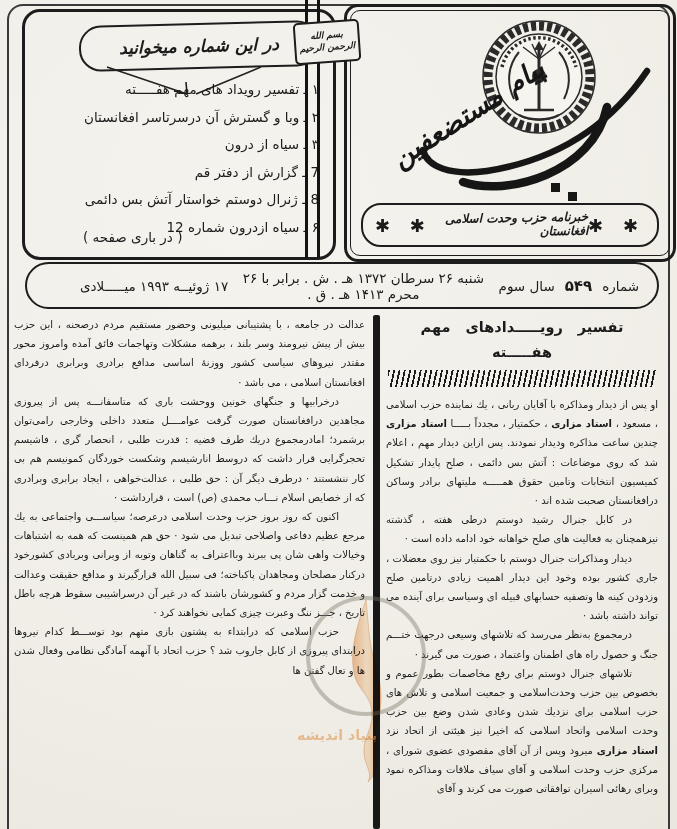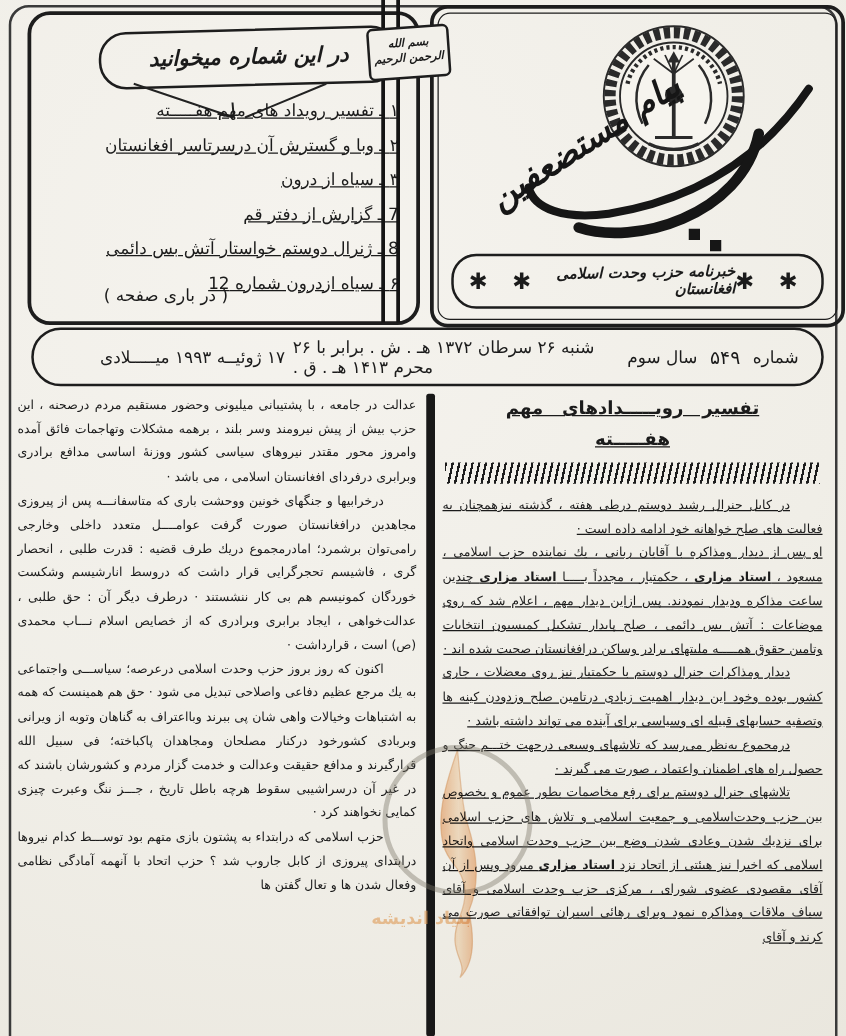"۱ ـ تفسیر رویداد های" .toc { text-decoration: underline -> none }
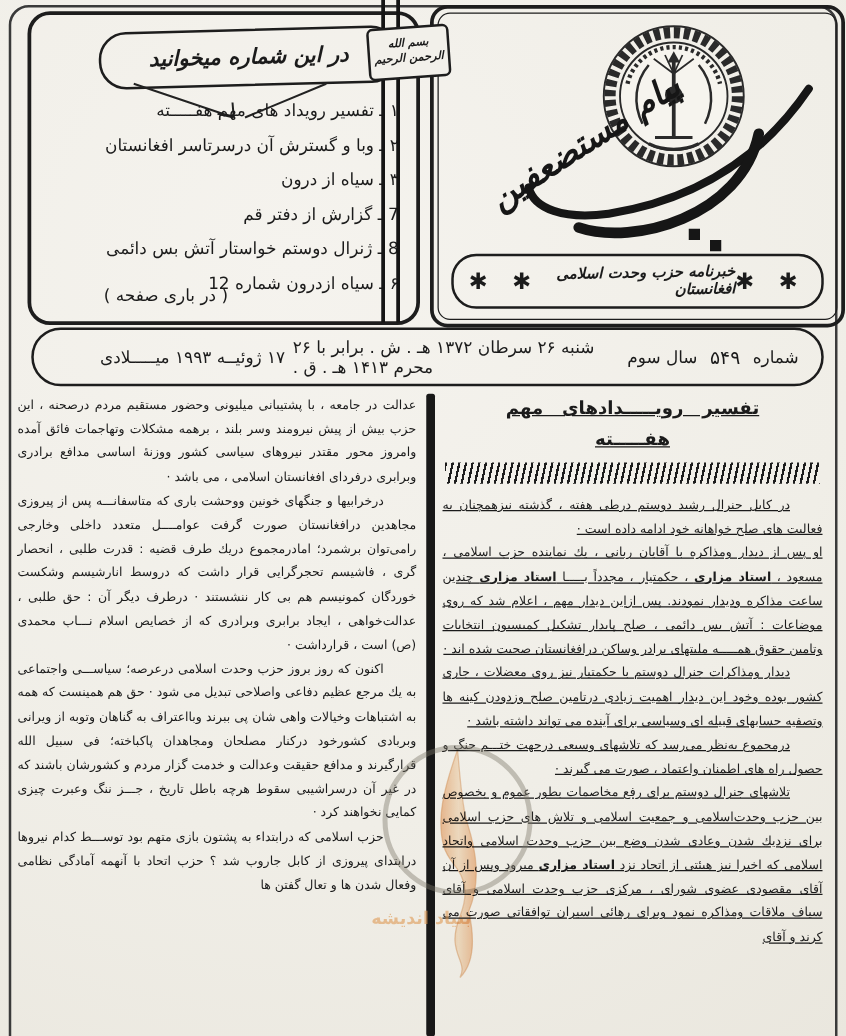"شنبه ۲۶ سرطان ۱۳۷۲ هـ" .date-solar { text-align: left -> center }
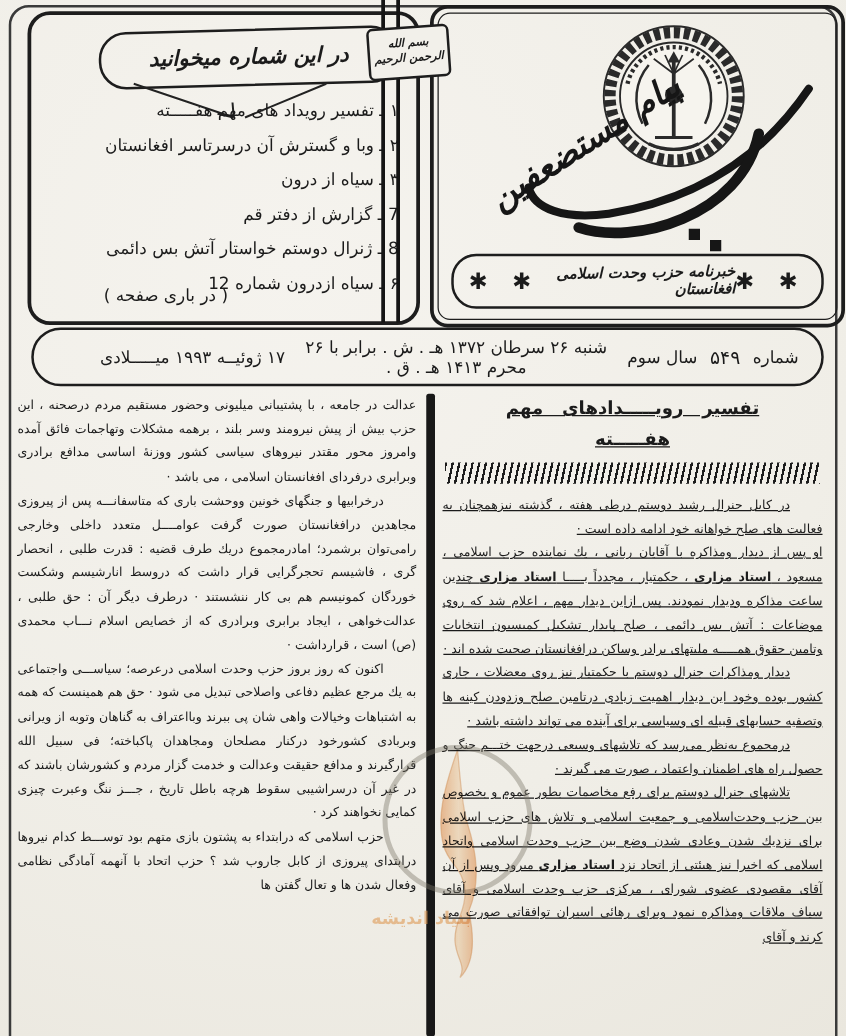"۵۴۹" .issue-no { font-weight: normal -> bold }
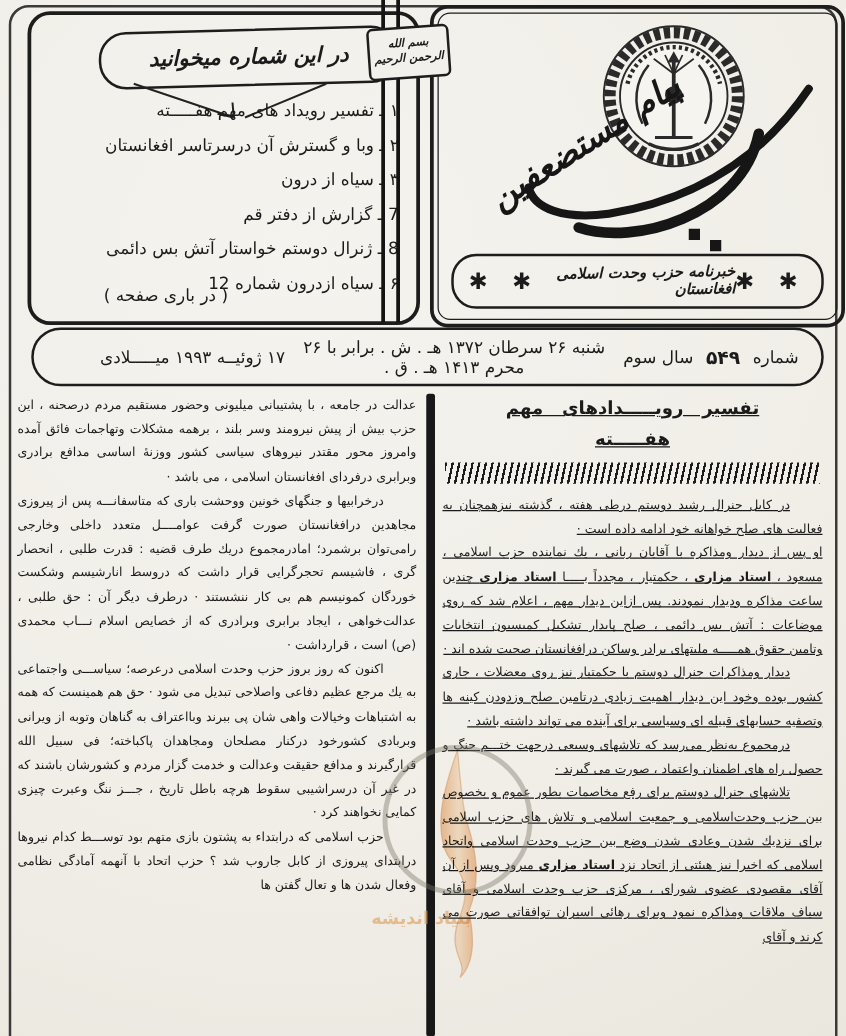"تفسیر رویـــــدادهای مهم" .col-right { text-decoration: underline -> none; width: 322px -> 290px }
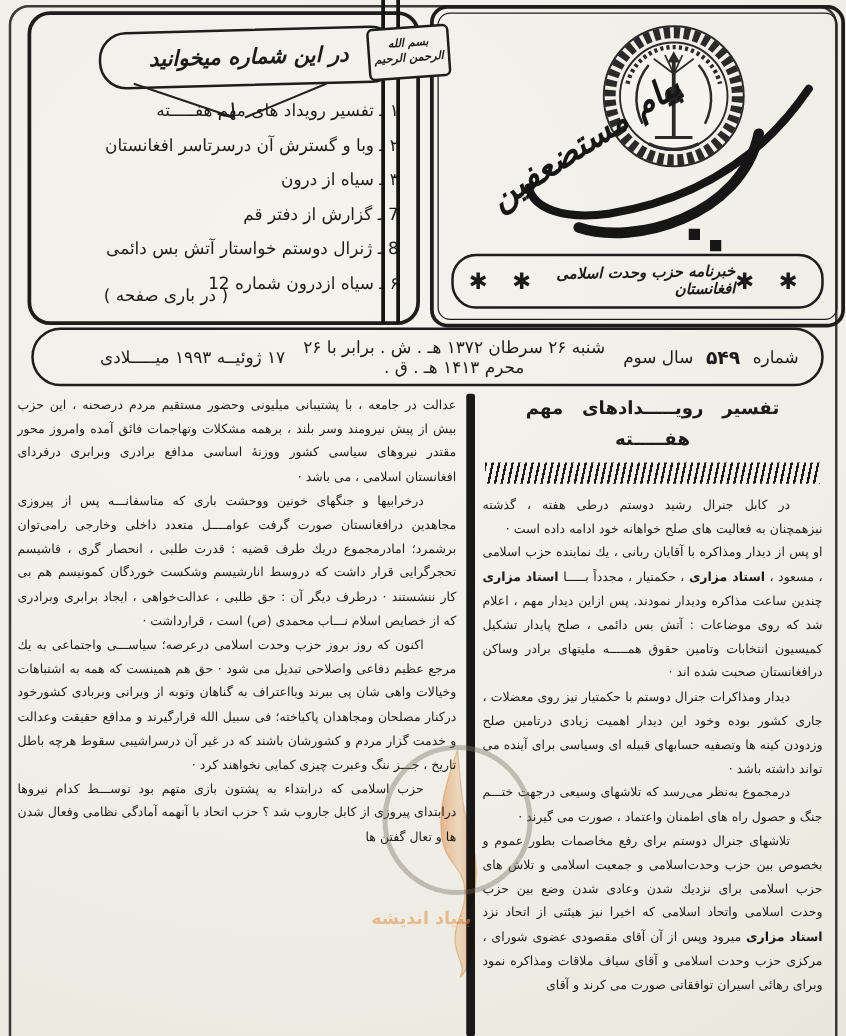"در کابل جنرال رشید دوستم" p.para { order: before "او پس از دیدار ومذاکره" -> after "او پس از دیدار ومذاکره" }
